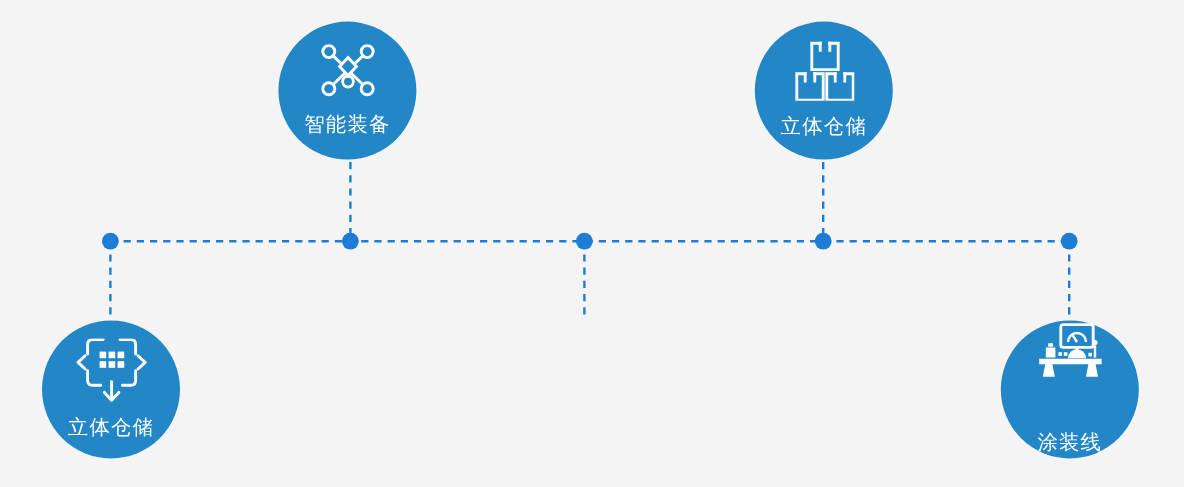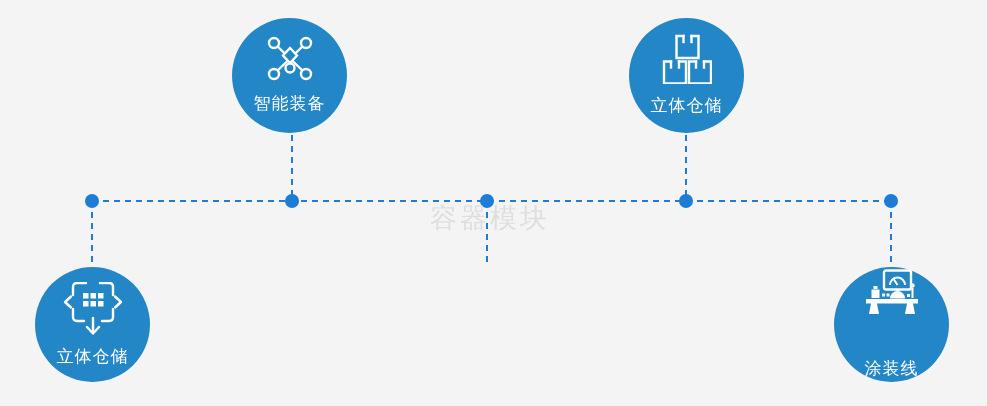"容器模块" div.watermark { html: <div>容器模块</div> -> none }
